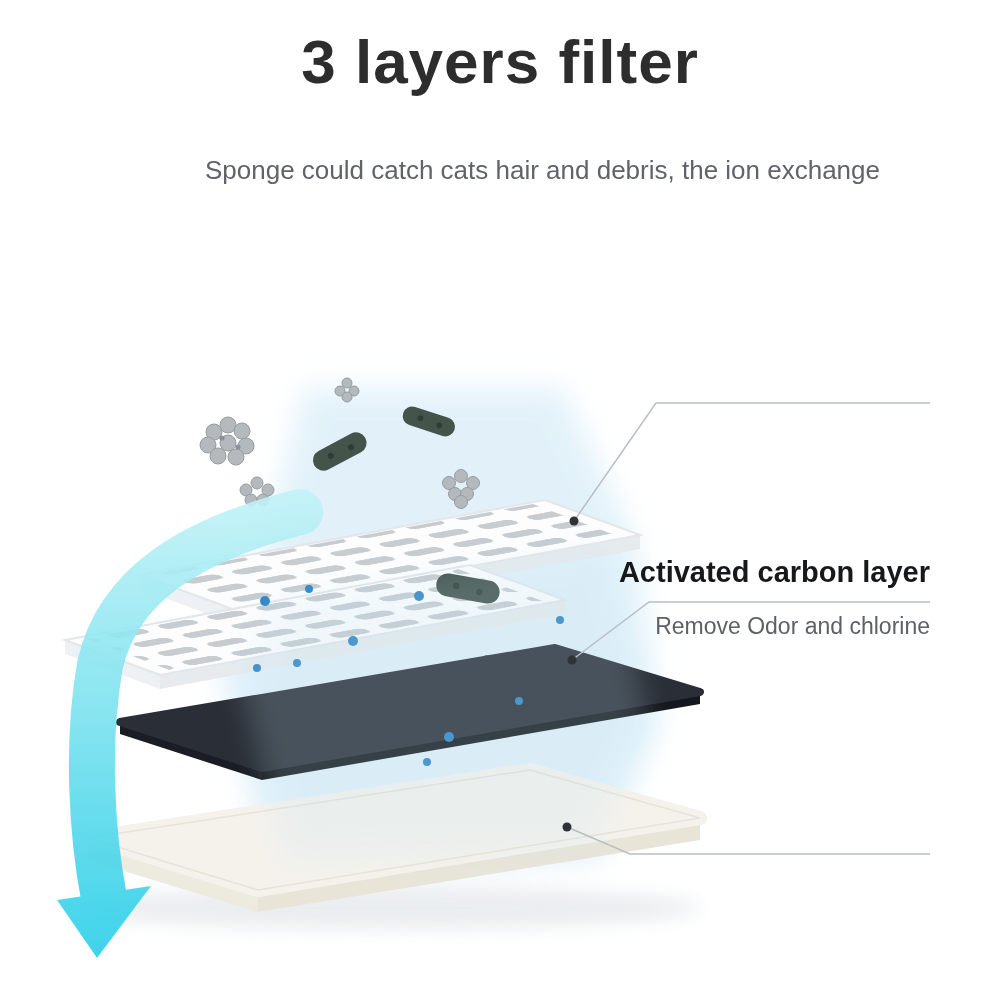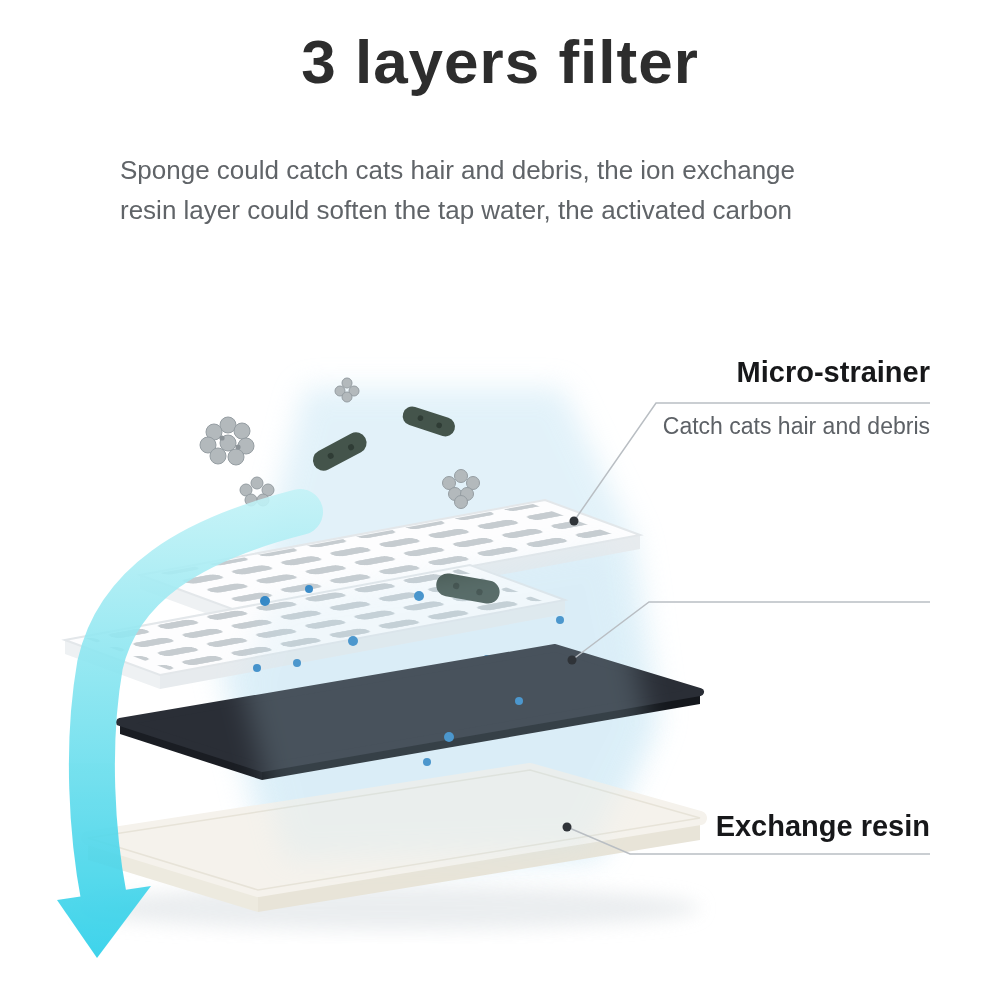"Sponge could catch cats hair" .desc { text-align: left -> right }
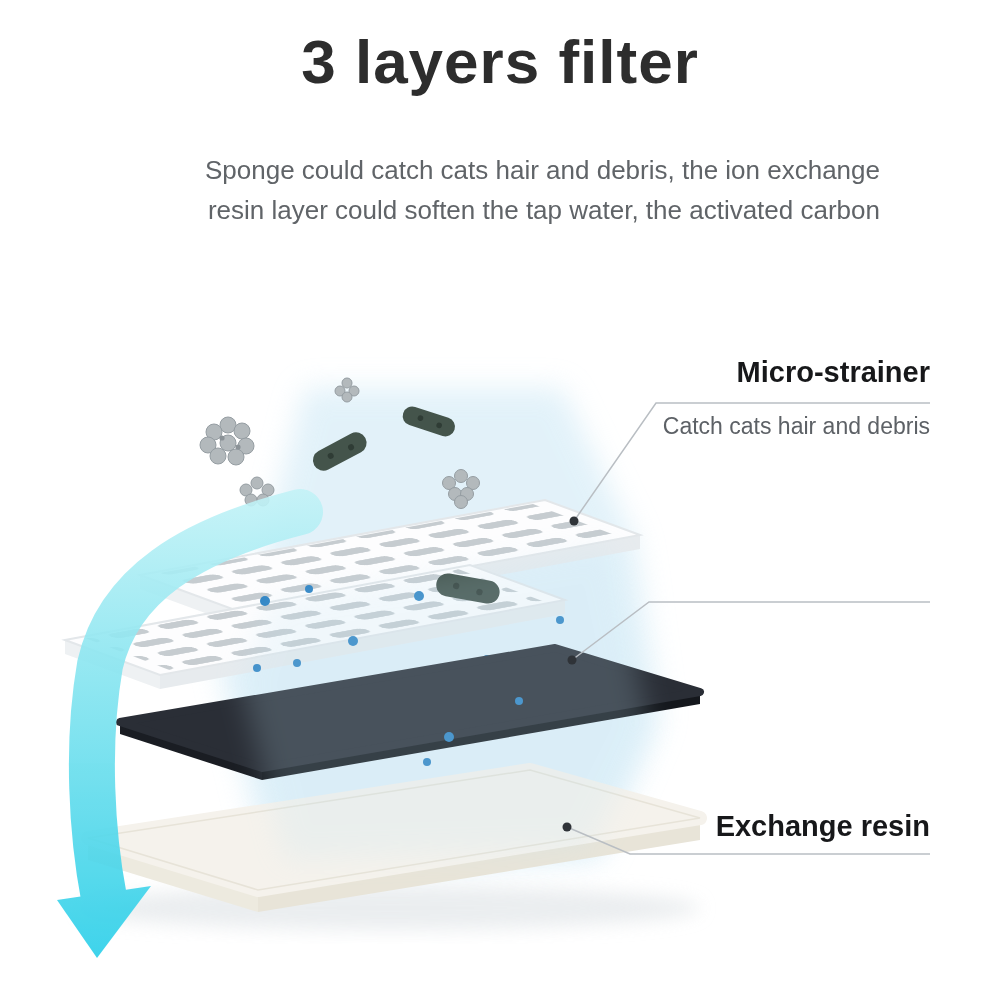"resin layer could soften the" div { html: <div>resin layer could soften the tap water, the activated carbon</div> -> none }
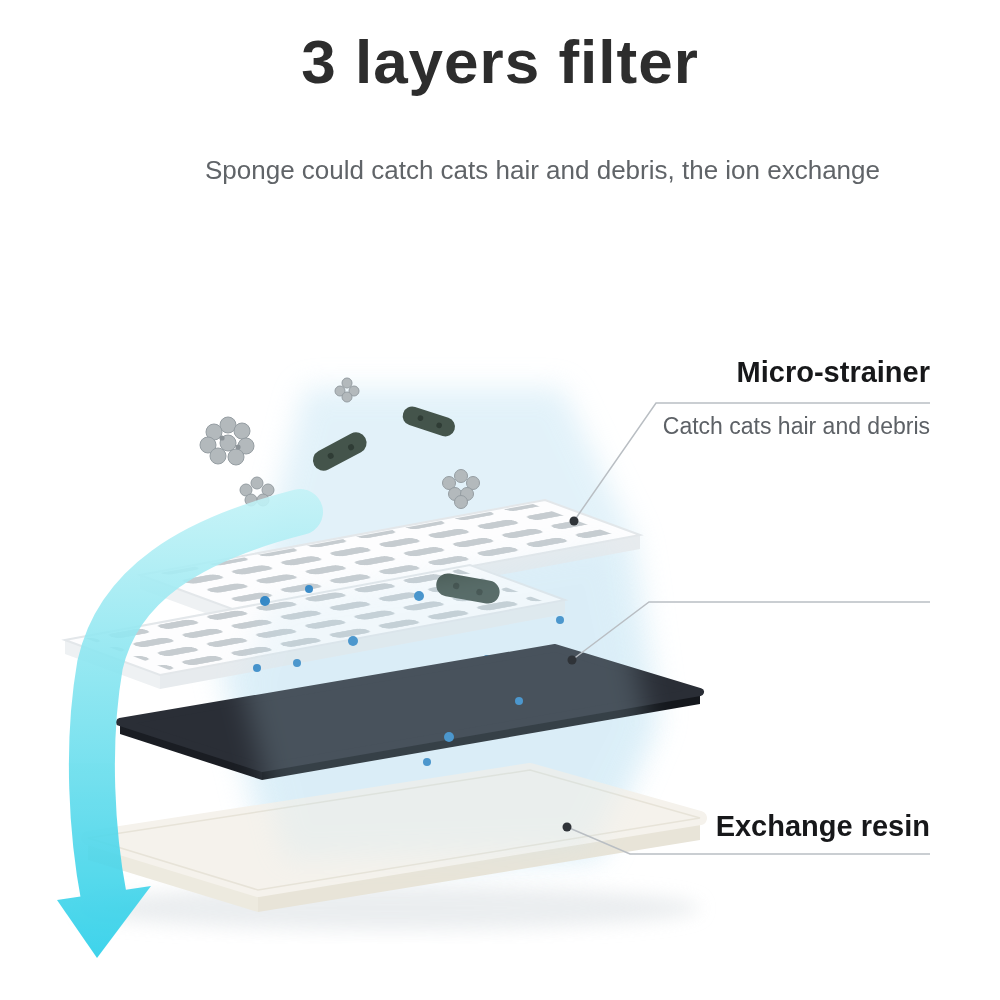"Micro-strainer" div.callout { html: <div> <div>Micro-strainer</div> <div>Catch cats hair and debris</div> </div> -> none }
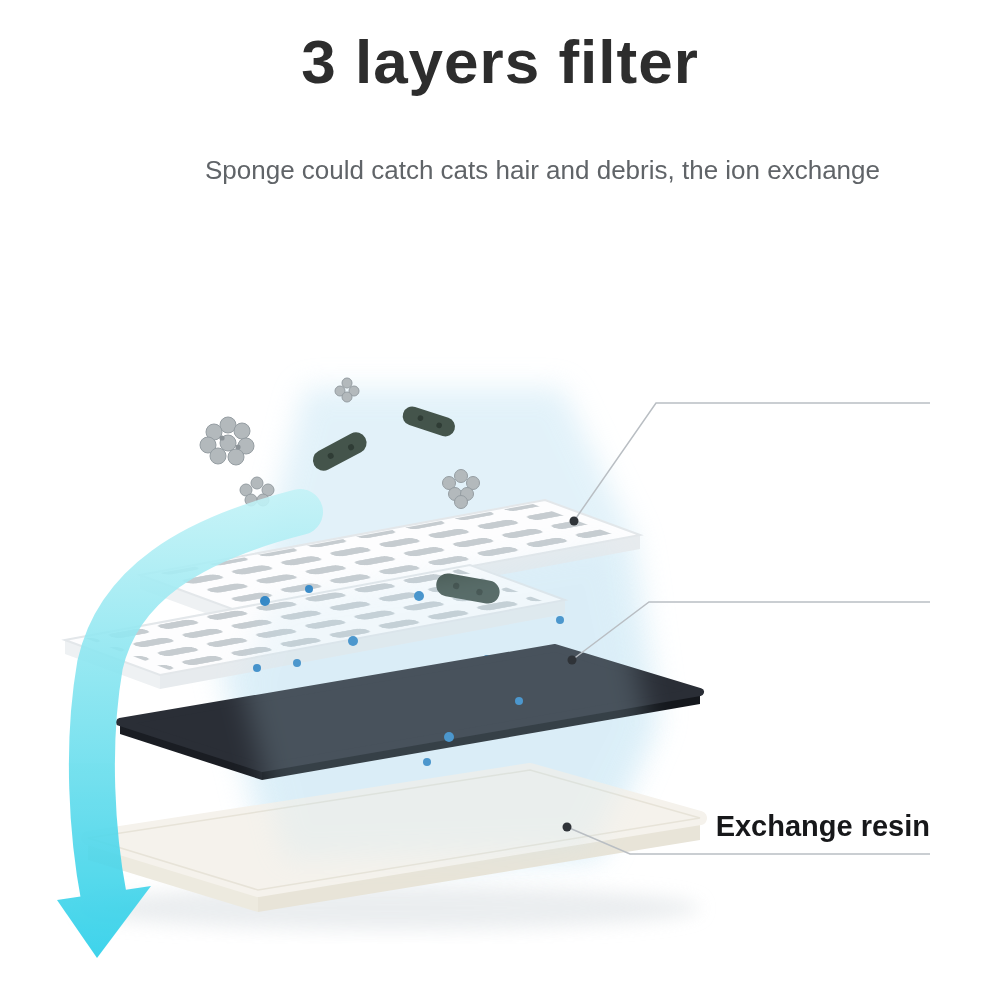"Activated carbon layer" div.callout { html: none -> <div> <div>Activated carbon layer</div> <div>Remove Odor and chlorine</div> </div> }
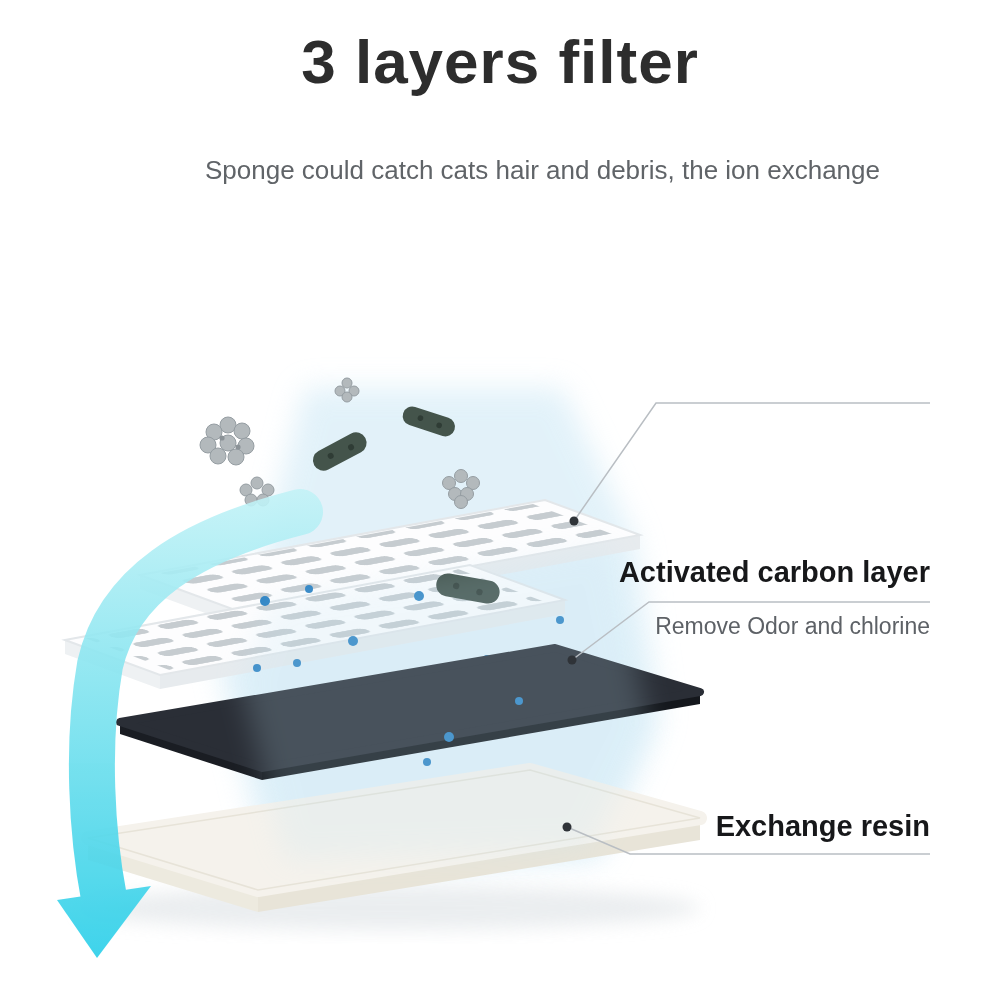"Exchange resin" div.co-title { html: <div>Exchange resin</div> -> none }
